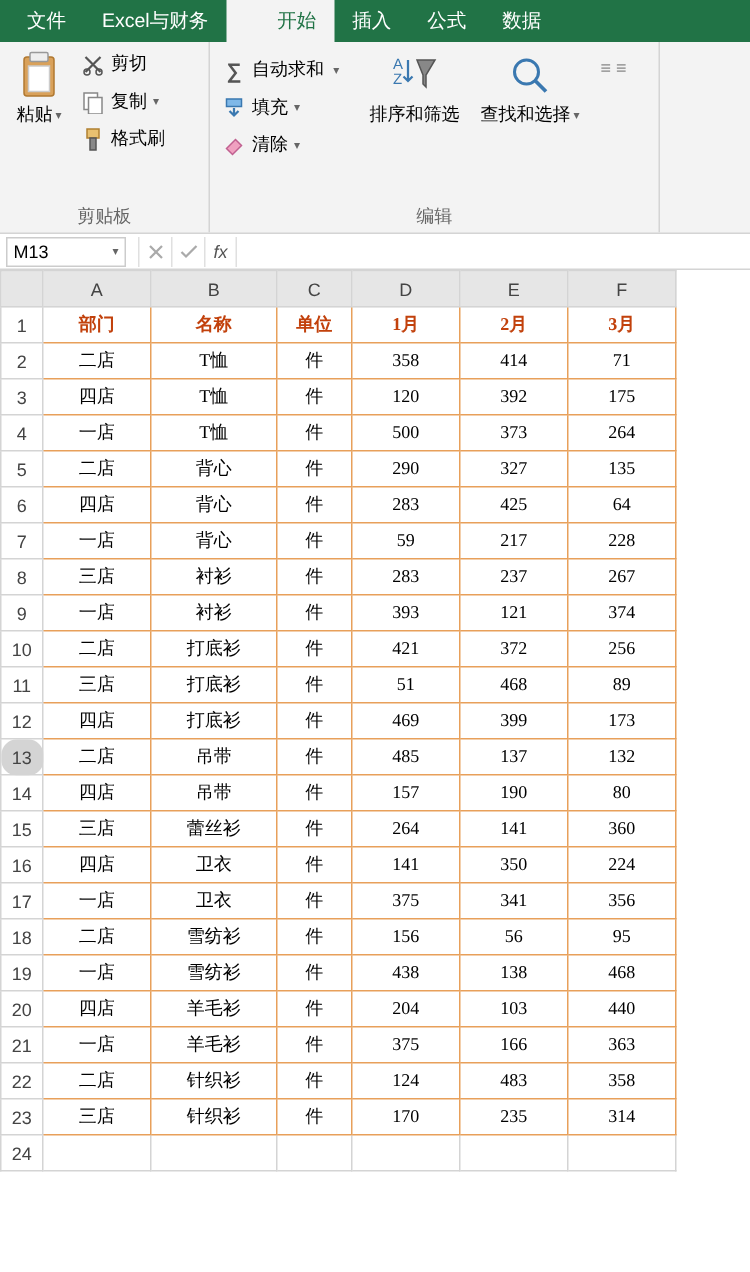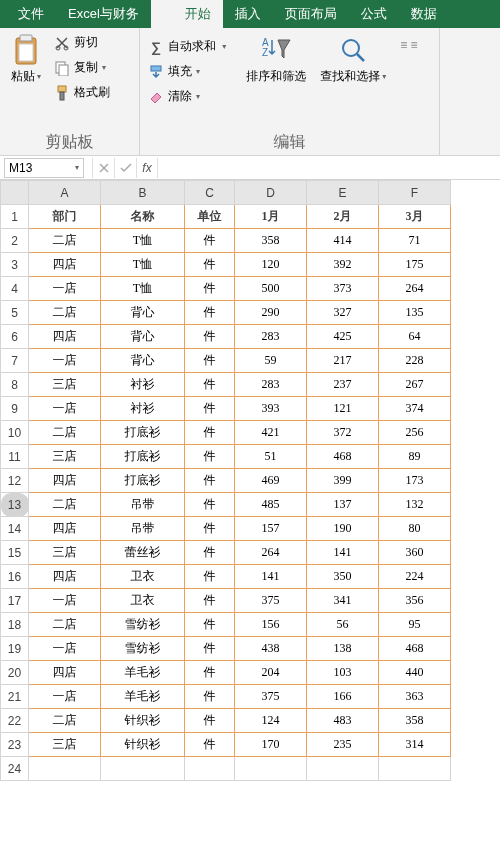"页面布局" div.tab { html: <div>页面布局</div> -> none }
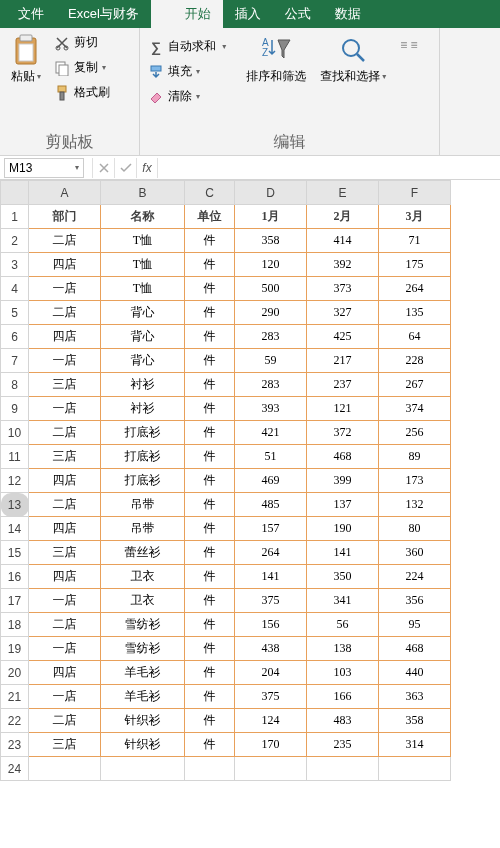"剪贴板" .ribbon-group-label { font-size: 16px -> 12px }
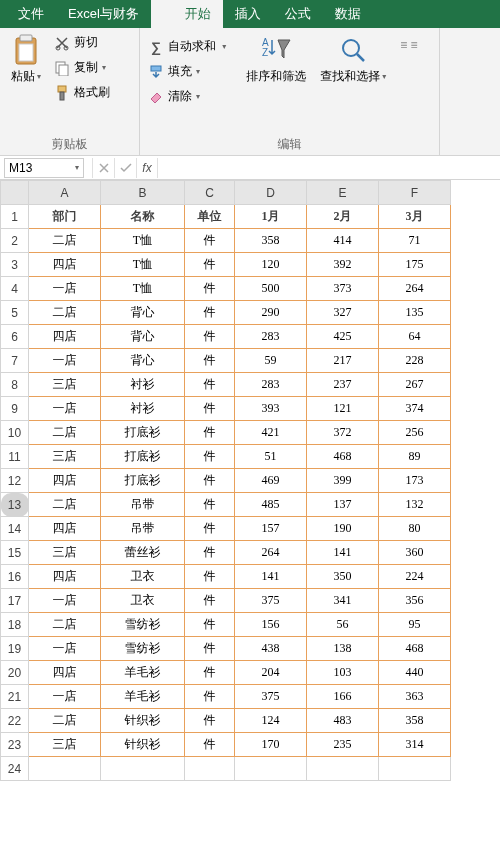"部门" .hdr-cell { color: #404040 -> #c2410c }
